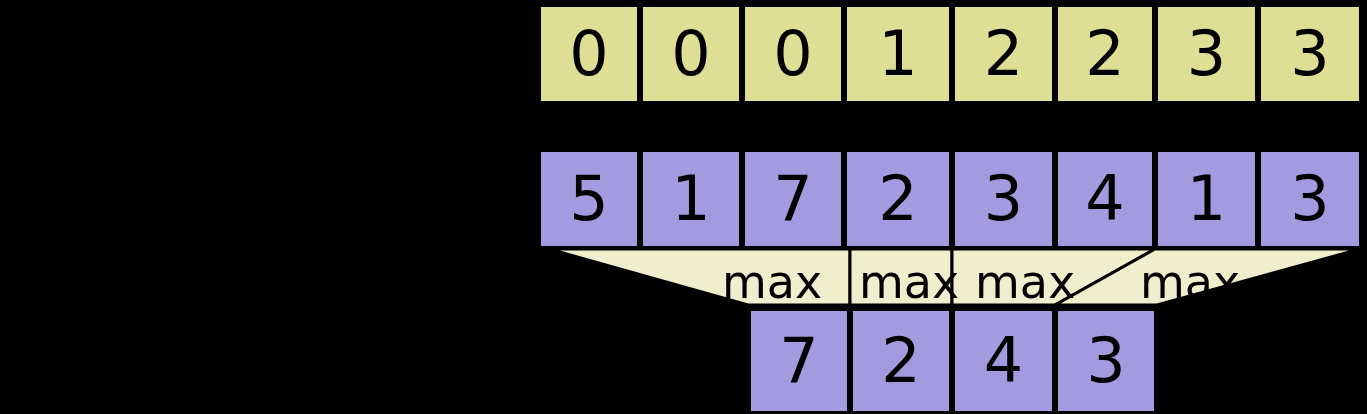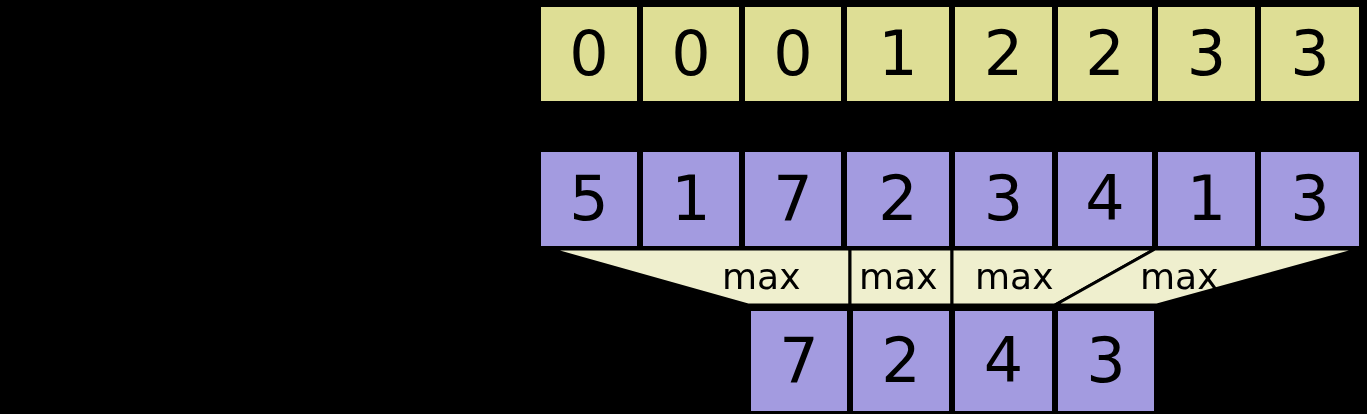"max" .max-label { font-size: 36px -> 46px }
